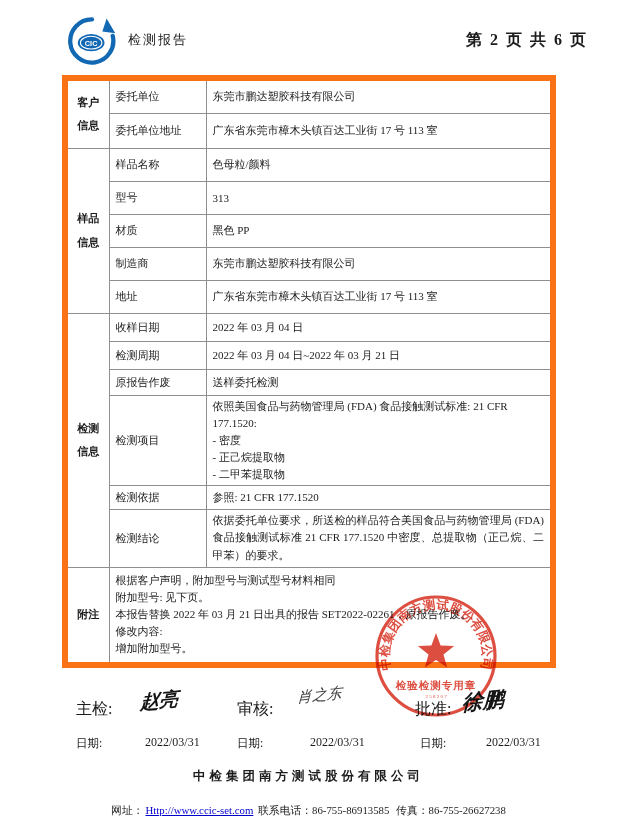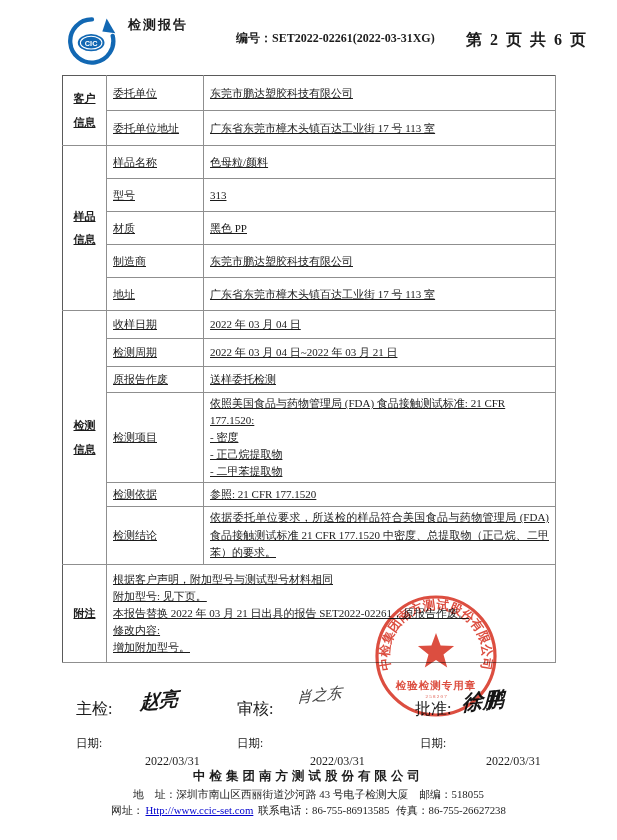"检测报告" .hdr-title { font-weight: bold -> normal; top: 16px -> 31px }
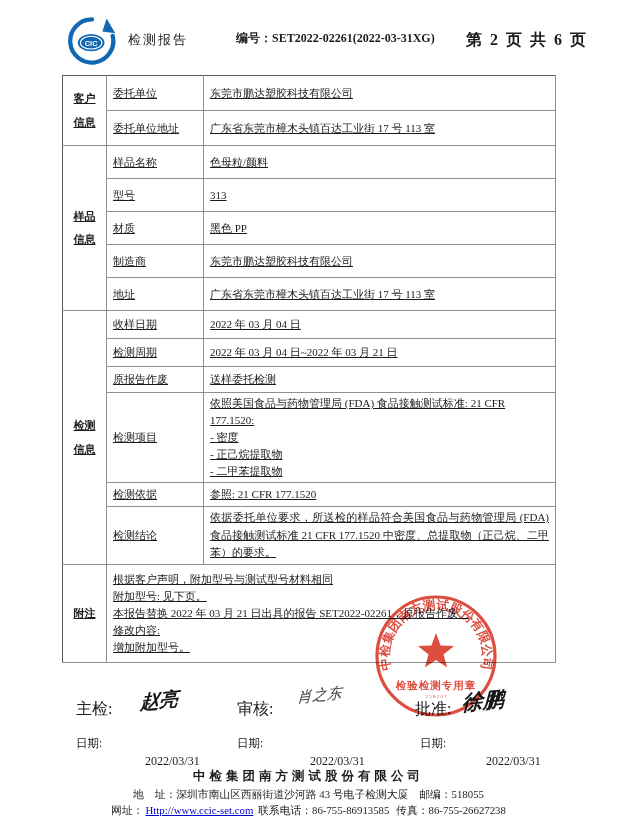"编号：SET2022-02261(2022-03-31XG)" div.hdr-no { html: <div><span>编号：</span><span>SET2022-02261(2022-03-31XG)</span></div> -> none }
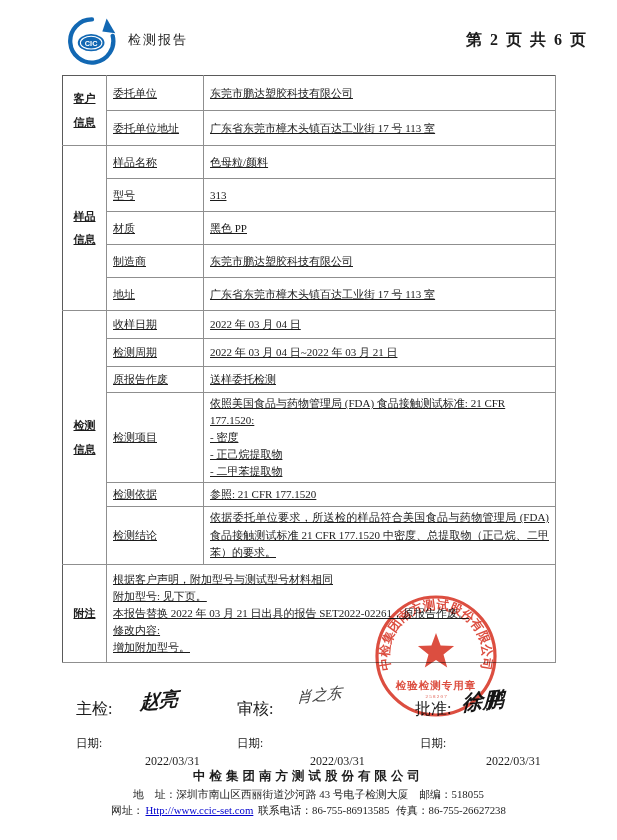"客户" table.report { border: 1px solid #f97316 -> 6px solid #f97316; text-decoration: underline -> none }
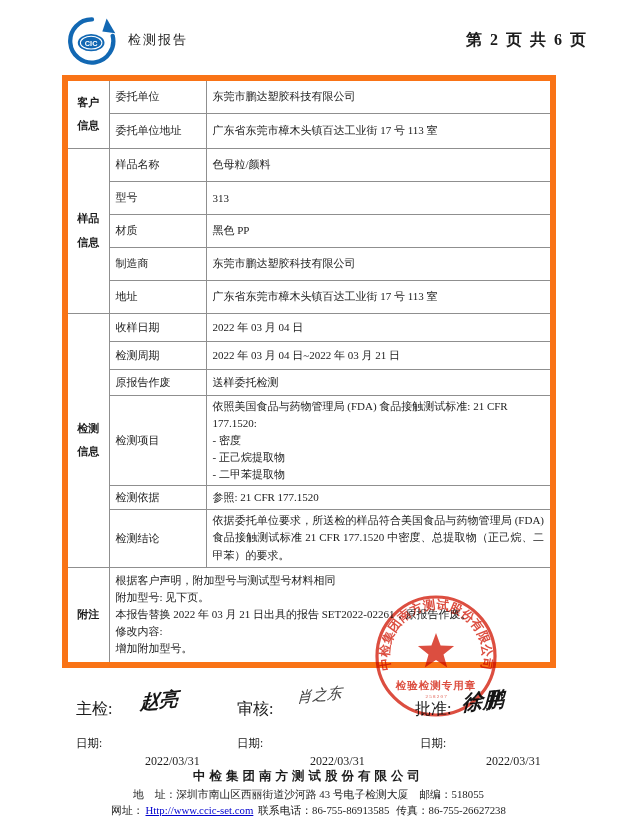"2022/03/31" .dval { margin-top: 19px -> none }
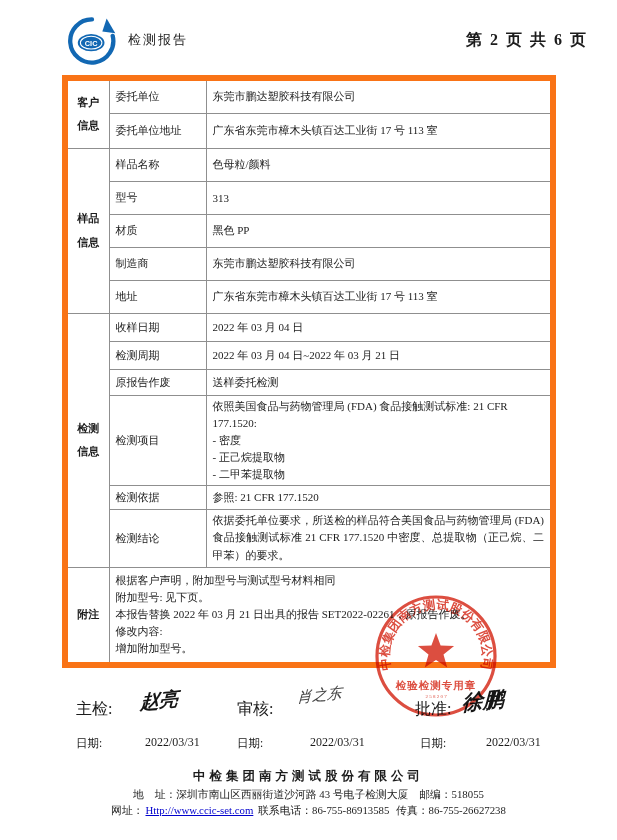"地 址：深圳市南山区西丽街道沙河路 43 号电子检测大厦 邮编：518055" div.f-addr { html: <div>地 址：深圳市南山区西丽街道沙河路 43 号电子检测大厦 邮编：518055</div> -> none }
